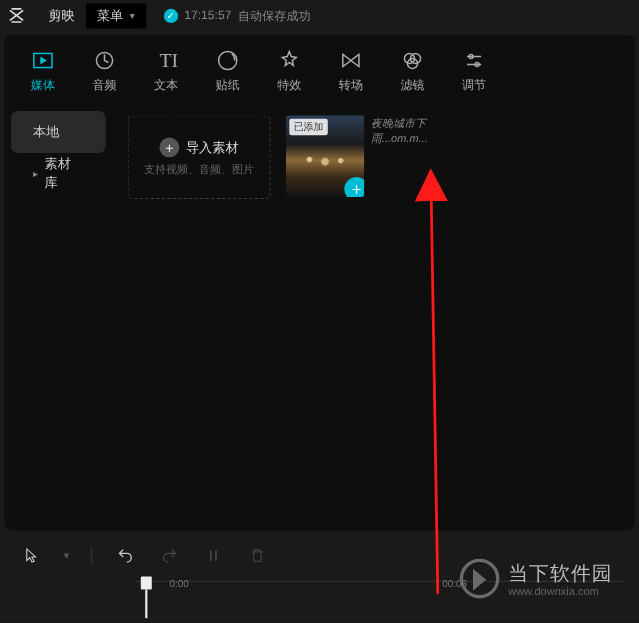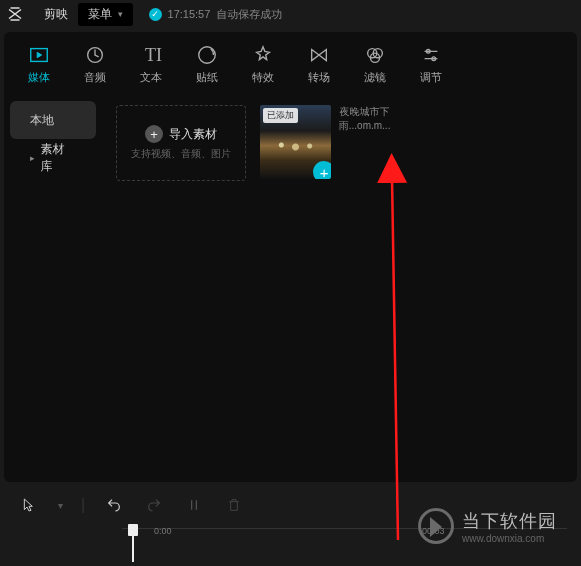"夜晚城市下雨...om.m..." .media-caption { font-style: none -> italic; text-align: center -> left }
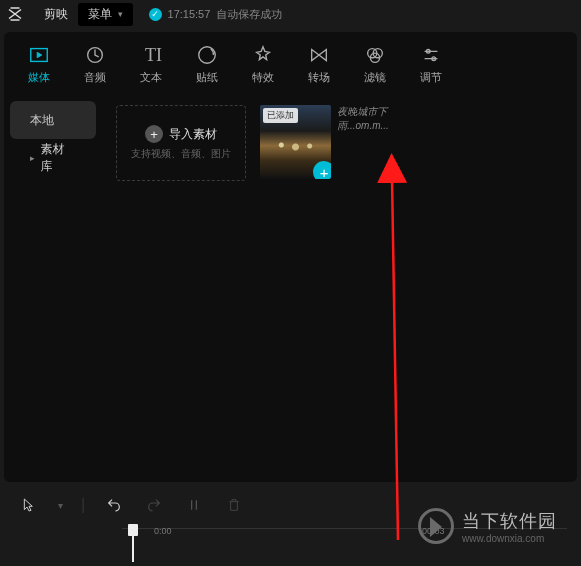"00:03" .t1 { left: 418px -> 398px }
